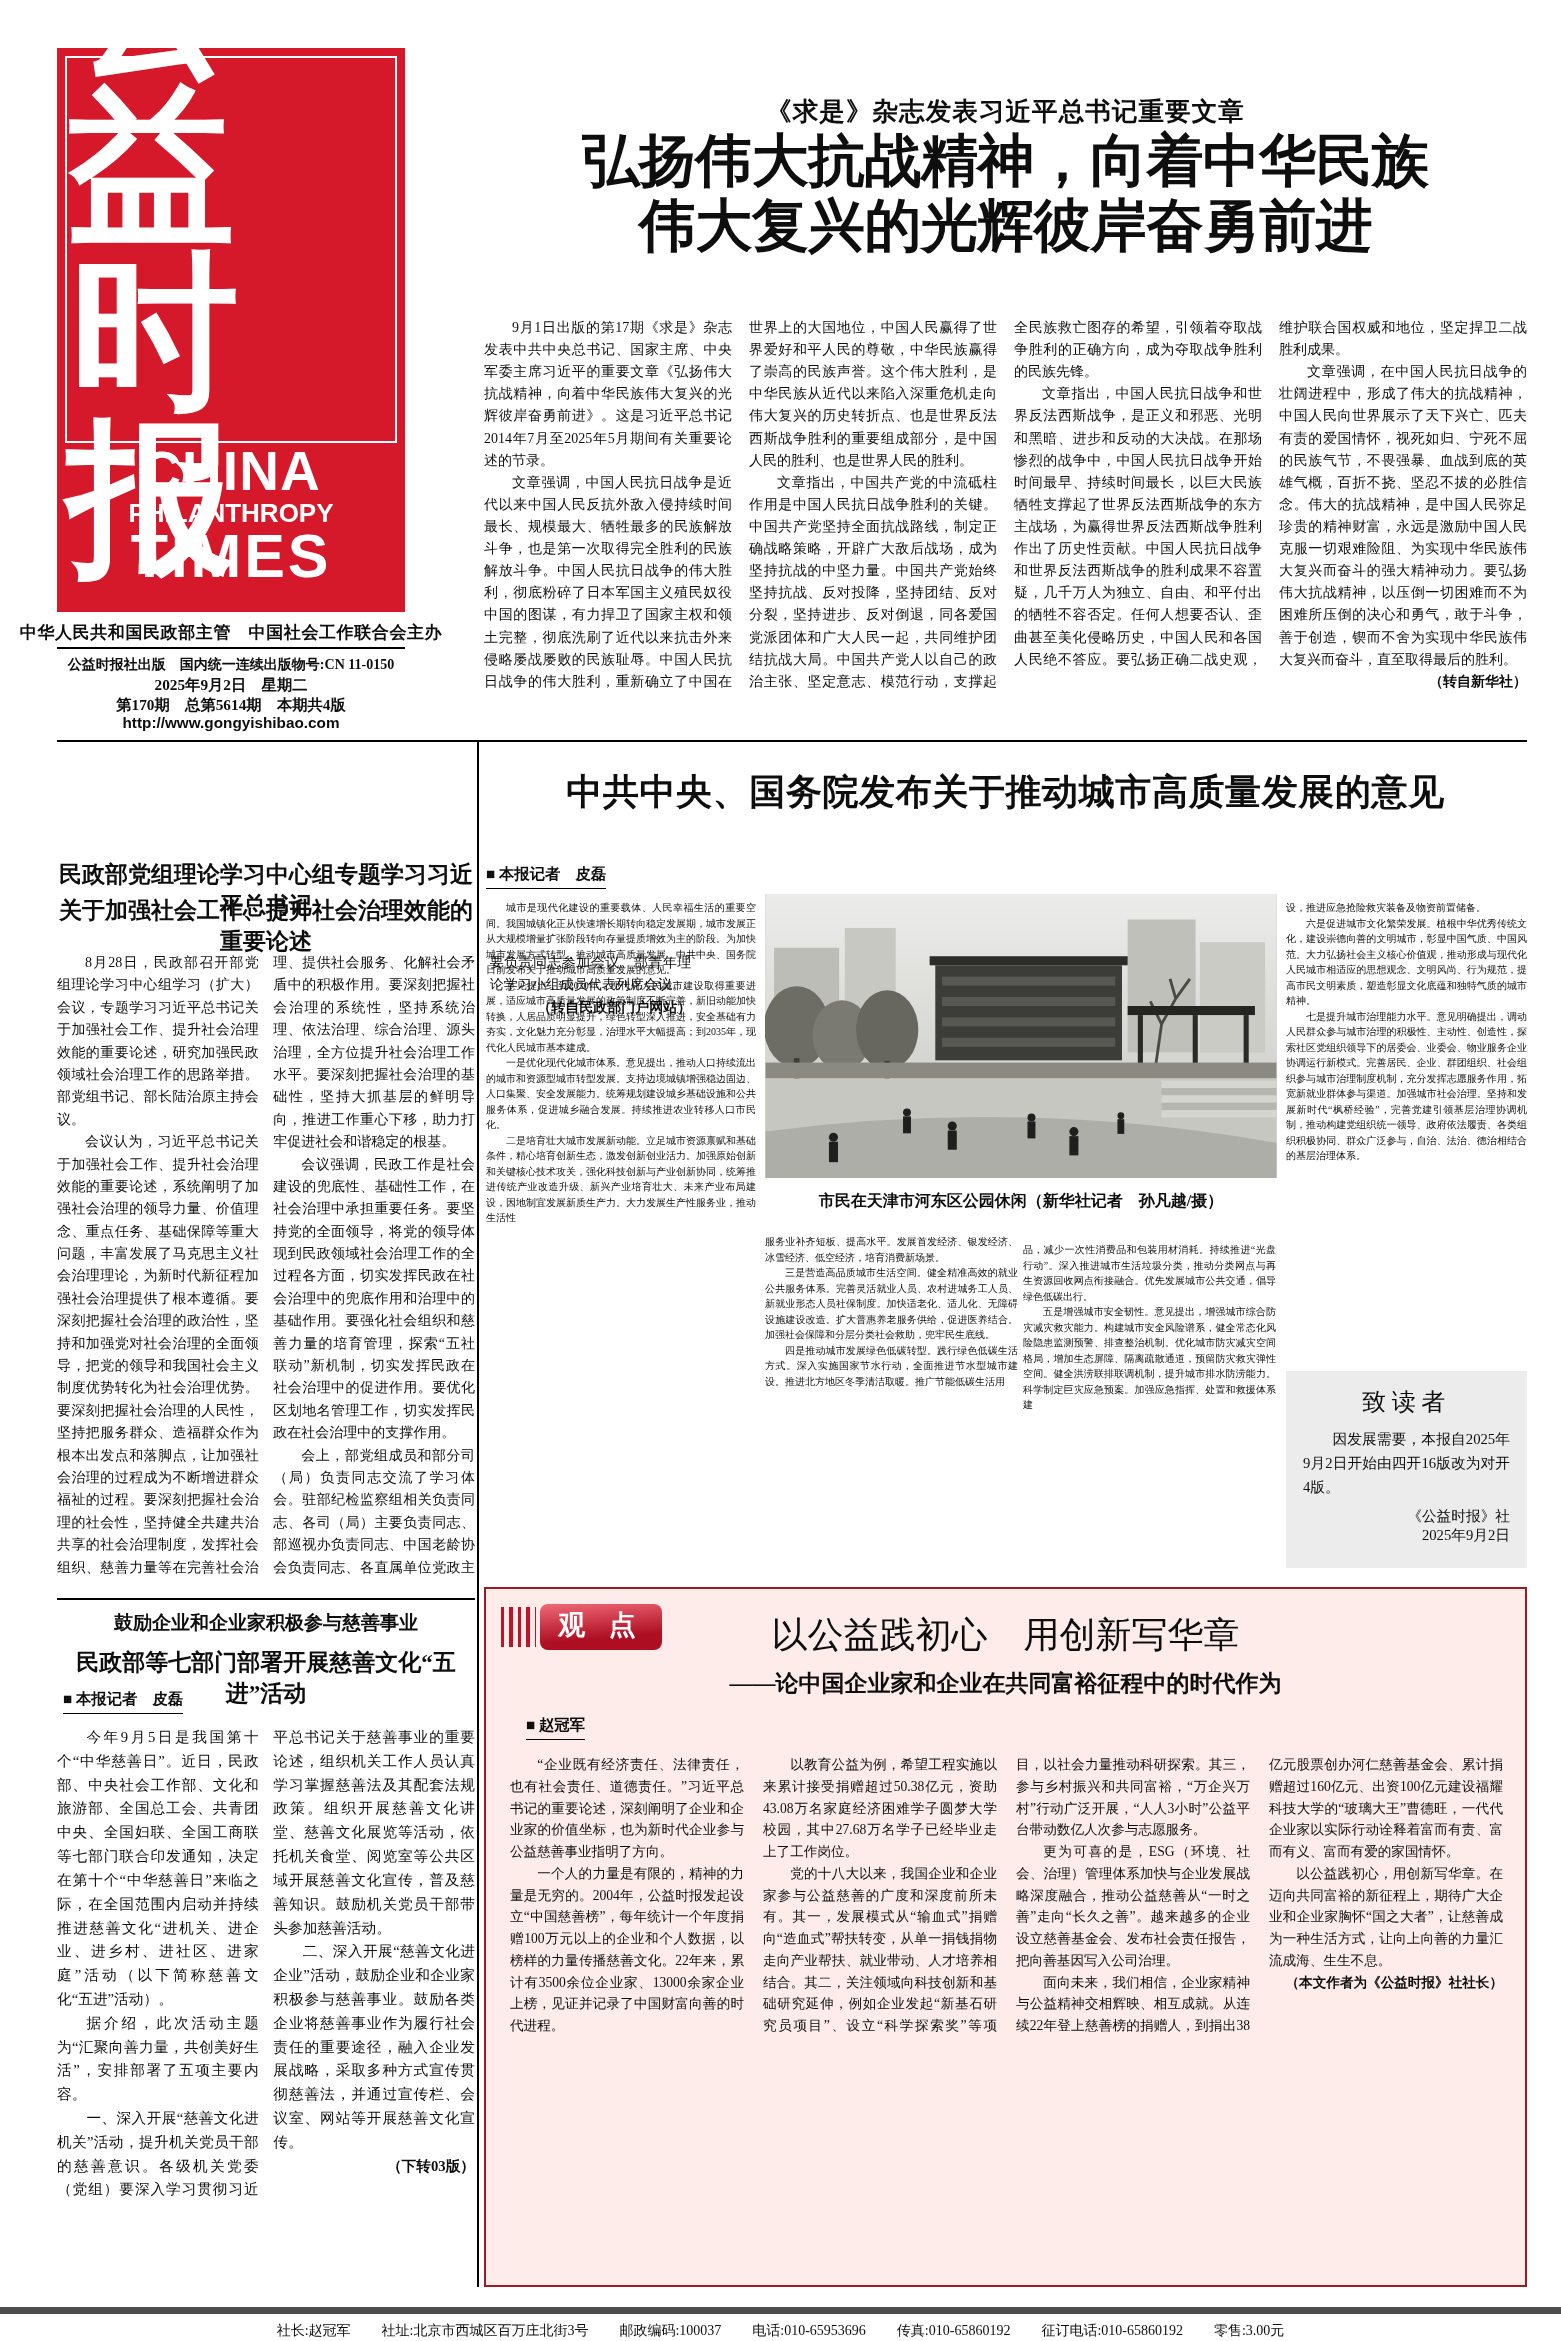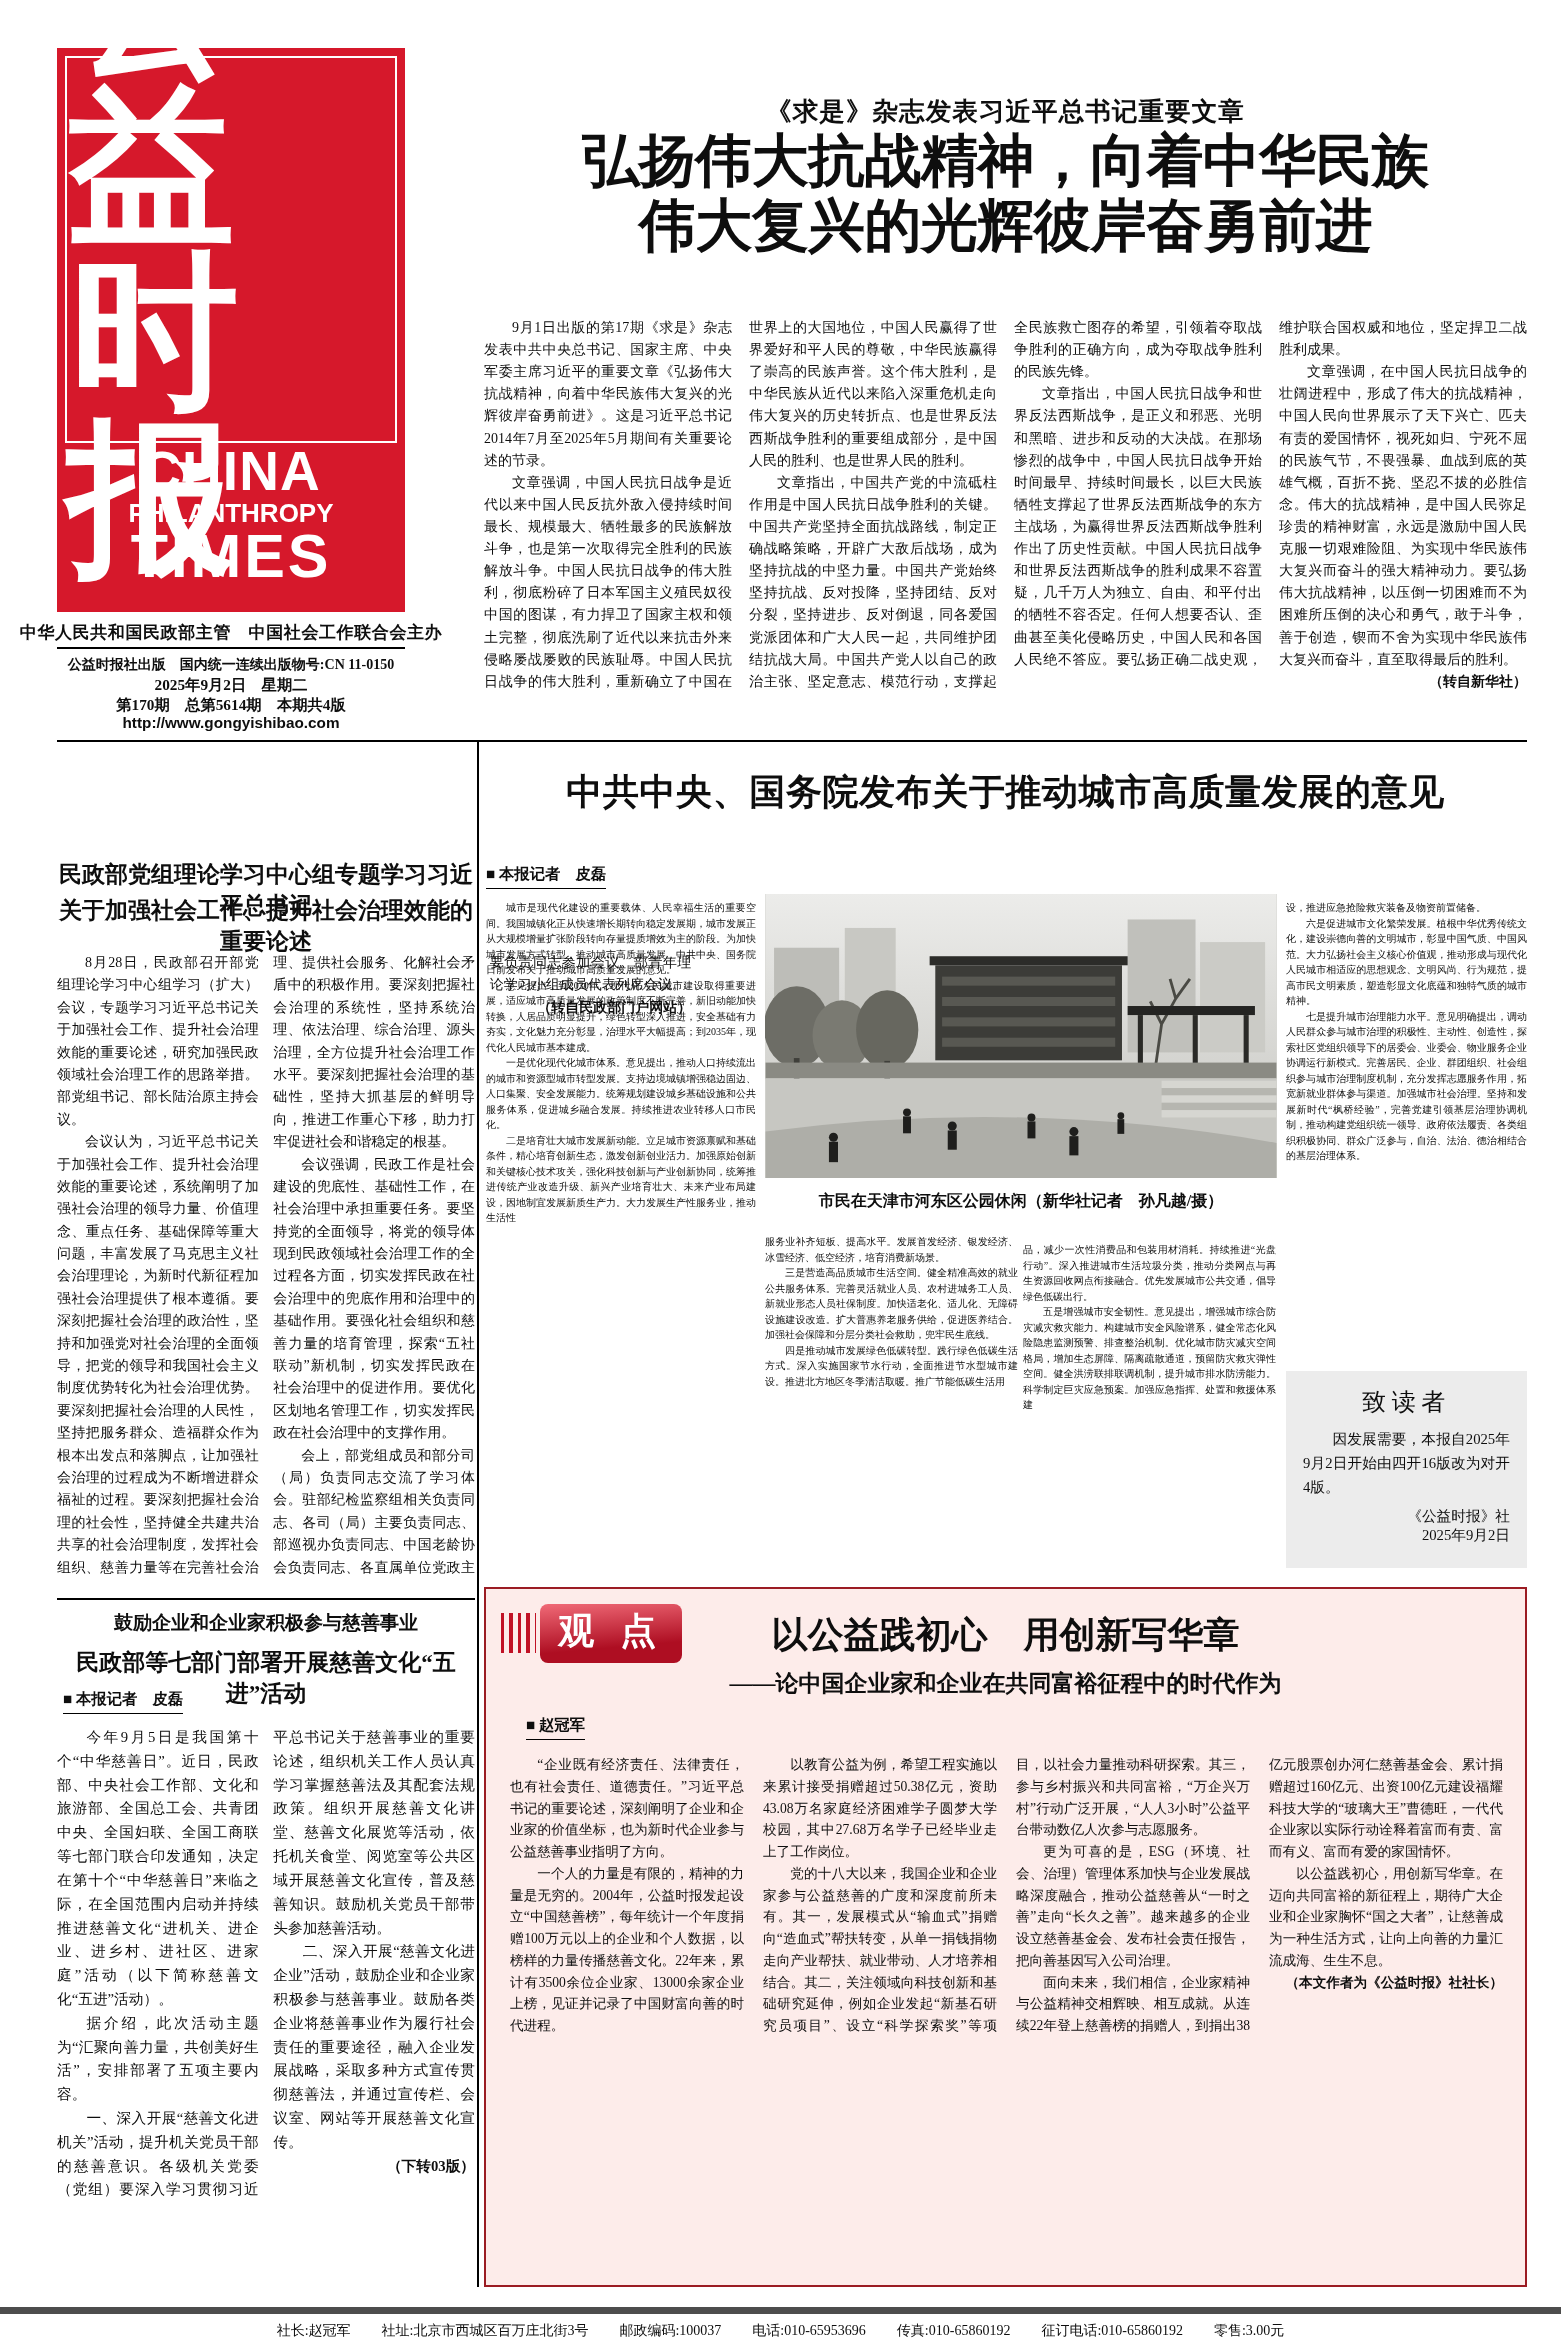"观 点" .op-pill { font-size: 36px -> 27px }
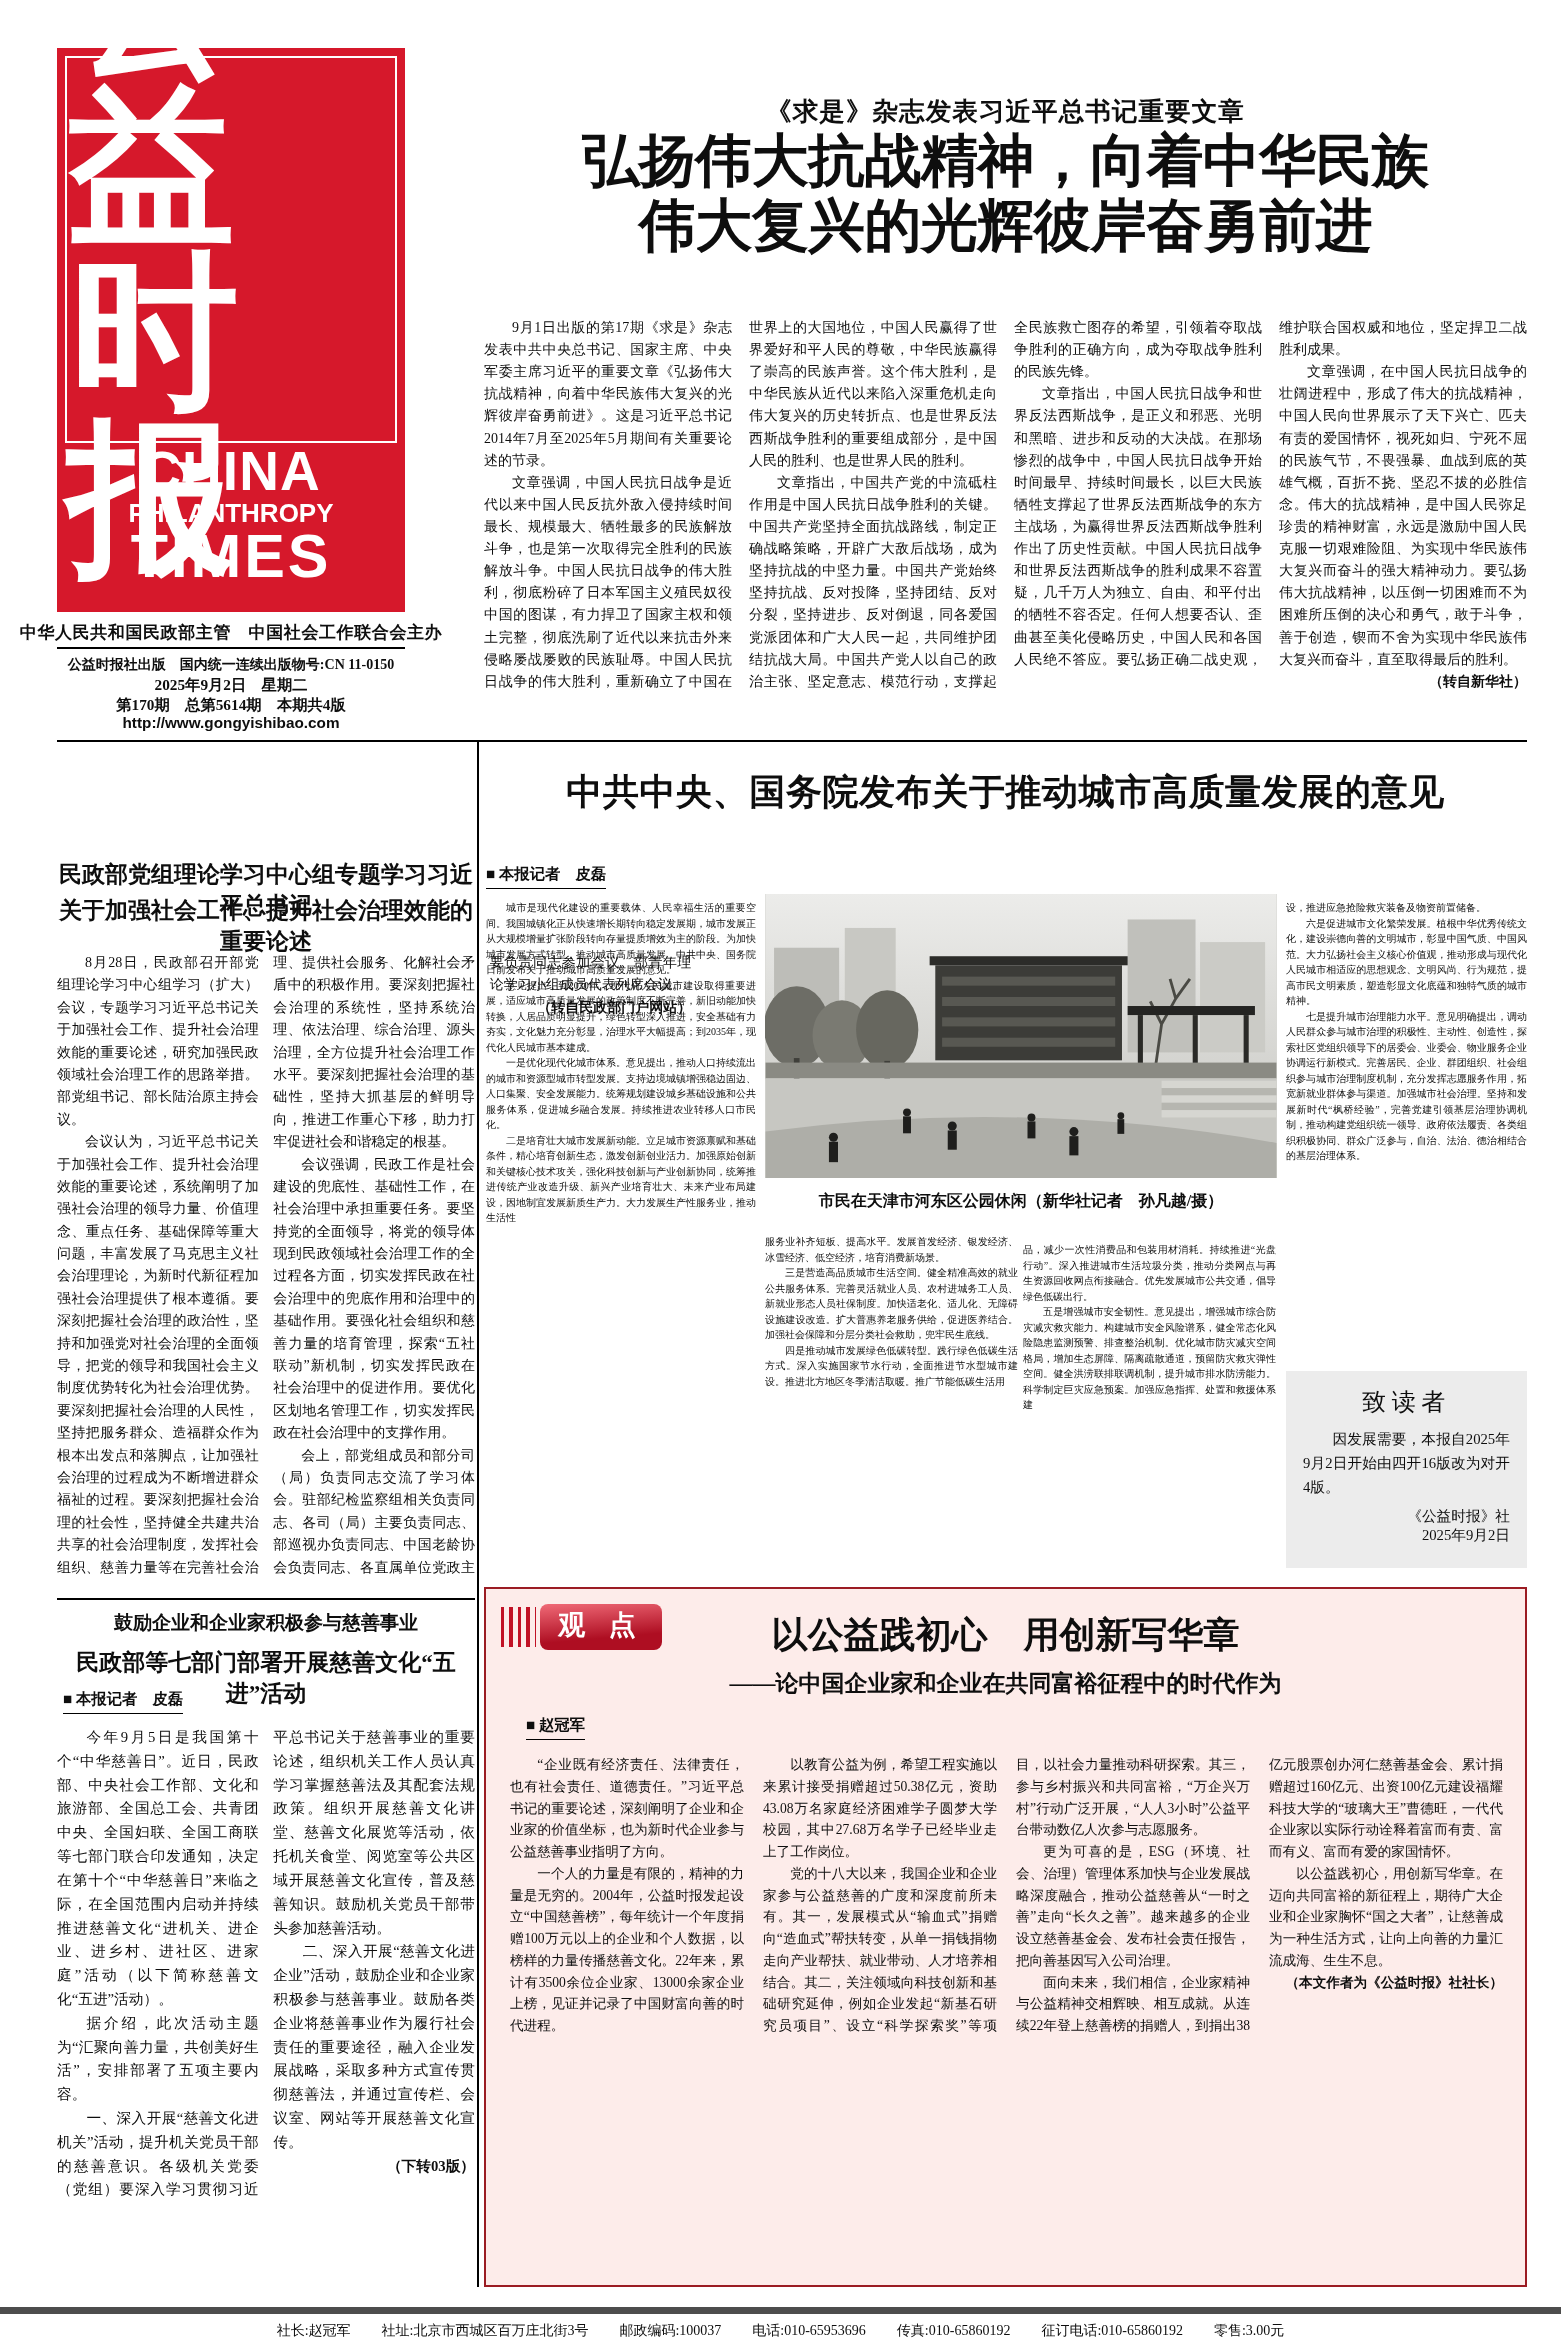"以公益践初心 用创新写华章" .op-h { font-weight: 700 -> 400 }
